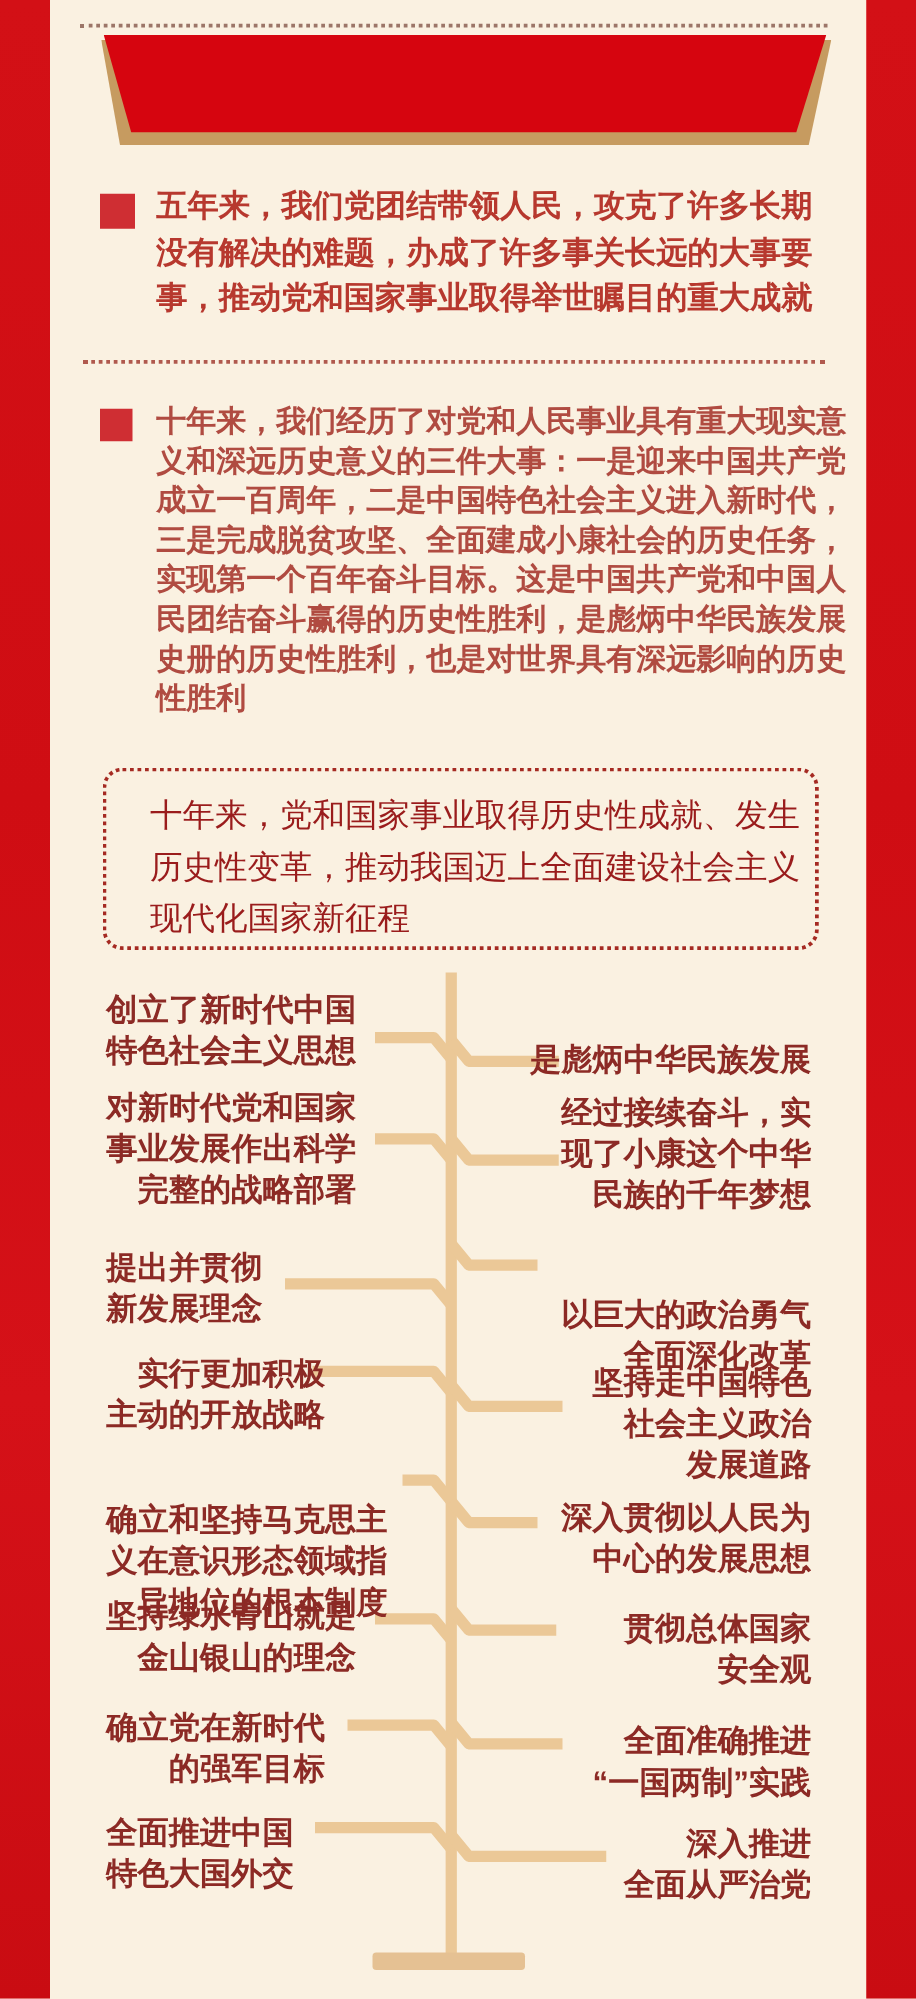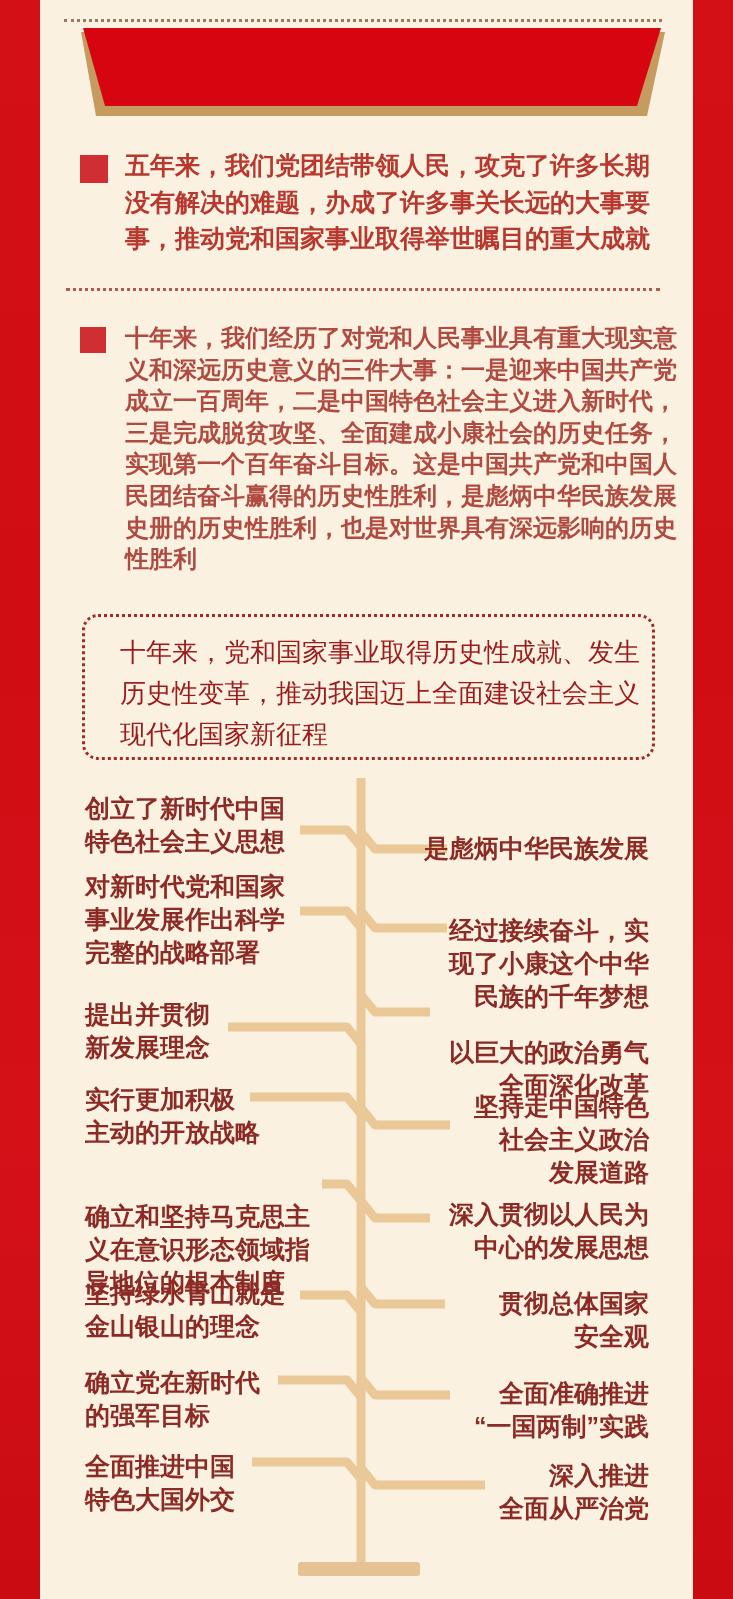"创立了新时代中国" .tl-left { text-align: left -> right }
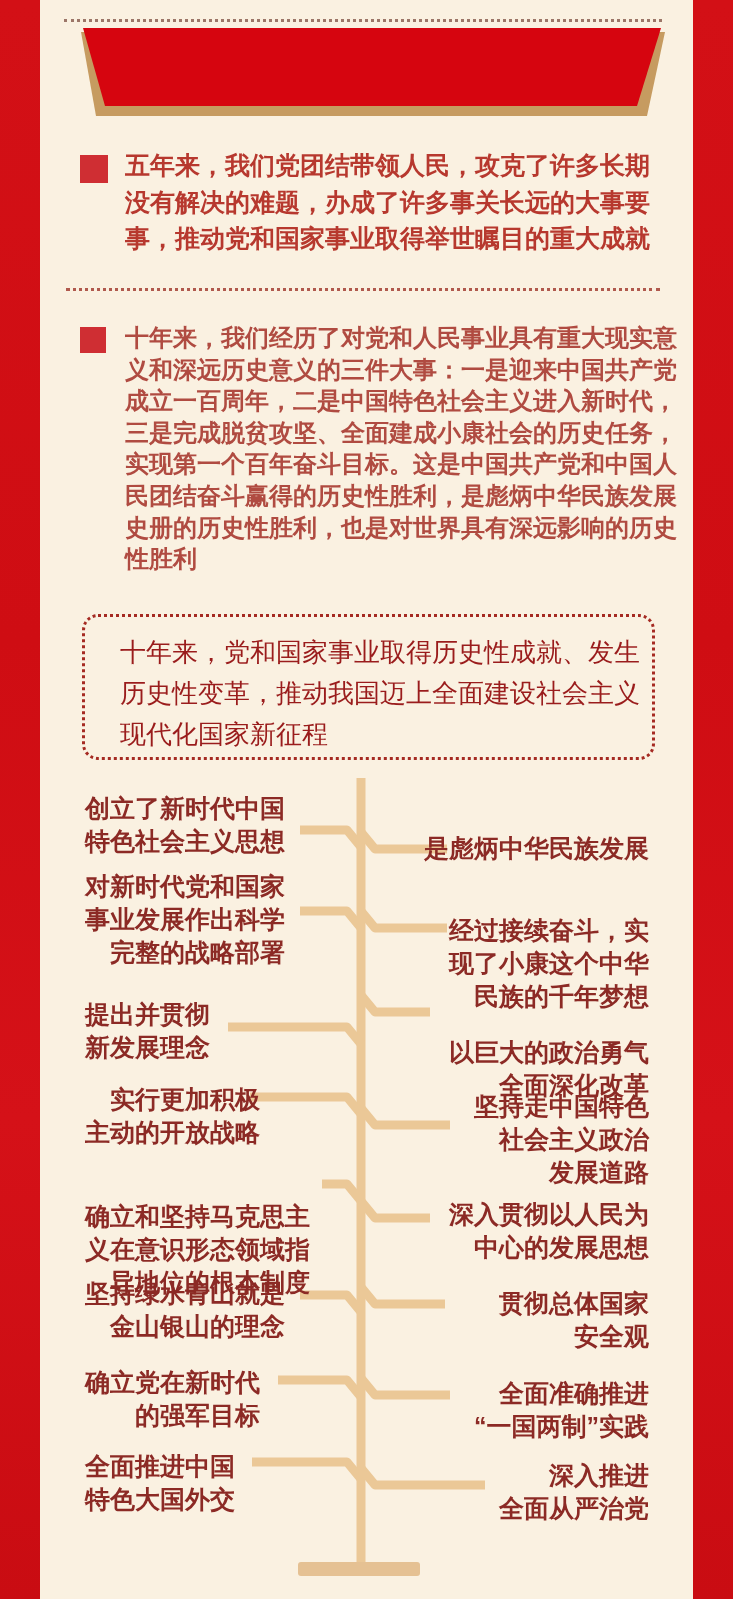"经过接续奋斗，实" .r1 { margin-top: 40px -> none }
